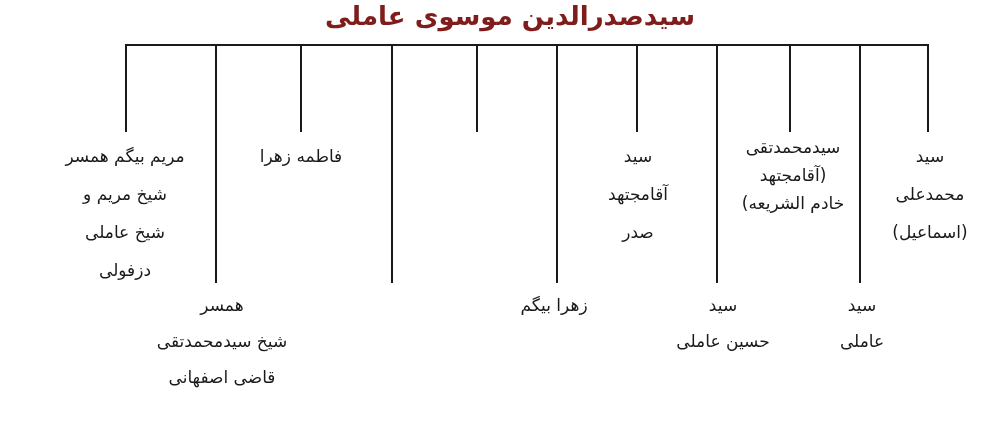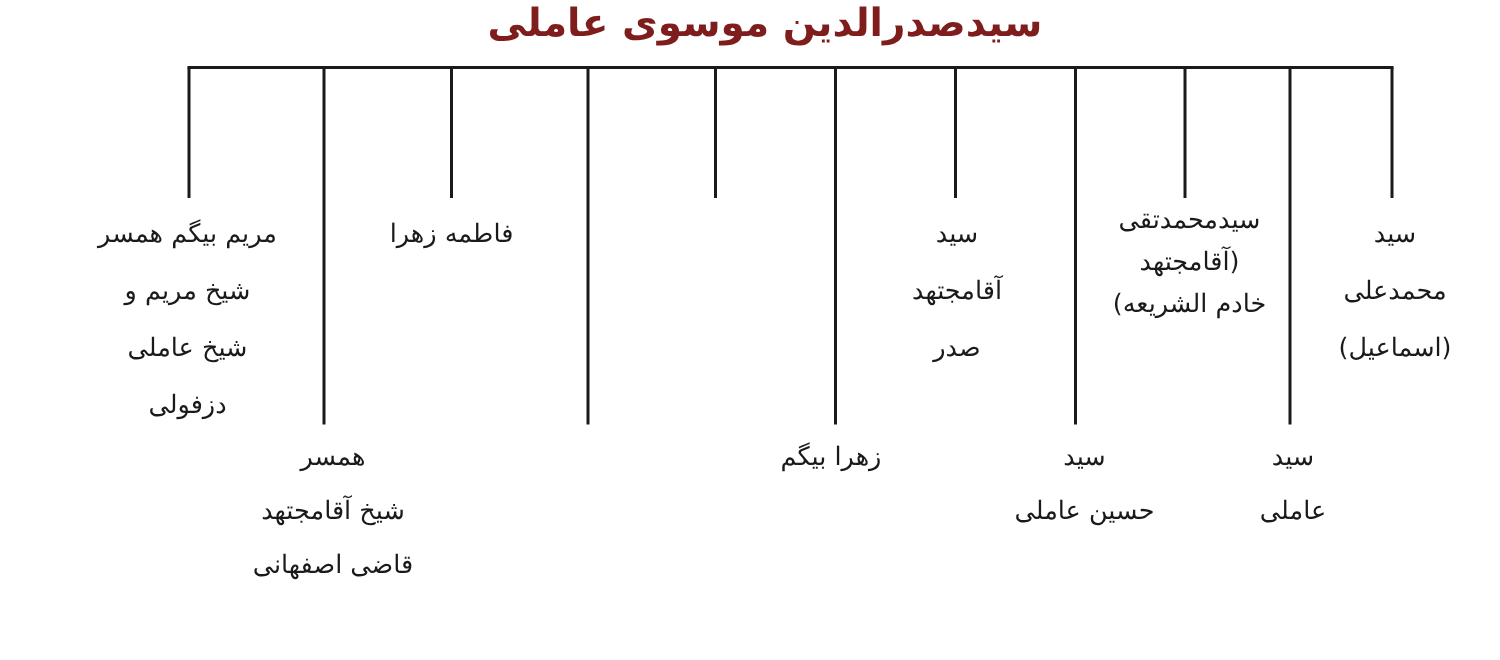"شیخ آقامجتهد" div.nline { text: آقامجتهد -> سیدمحمدتقی }
